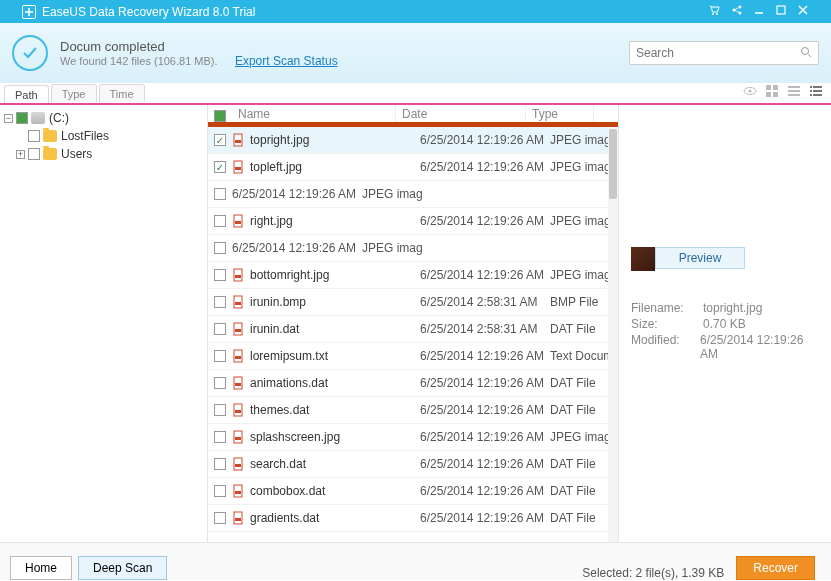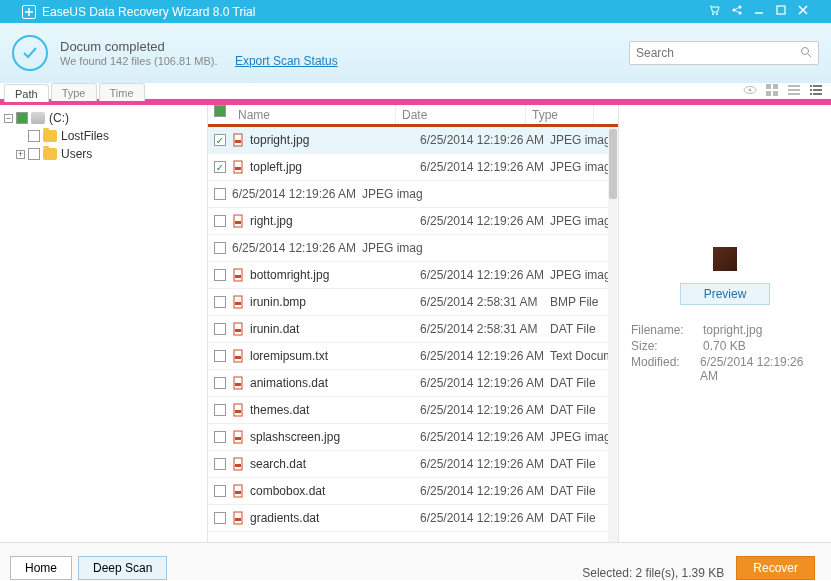"Path" .tabs-row { align-items: flex-start -> center; border-bottom: 6px solid #ec4899 -> 2px solid #ec4899 }
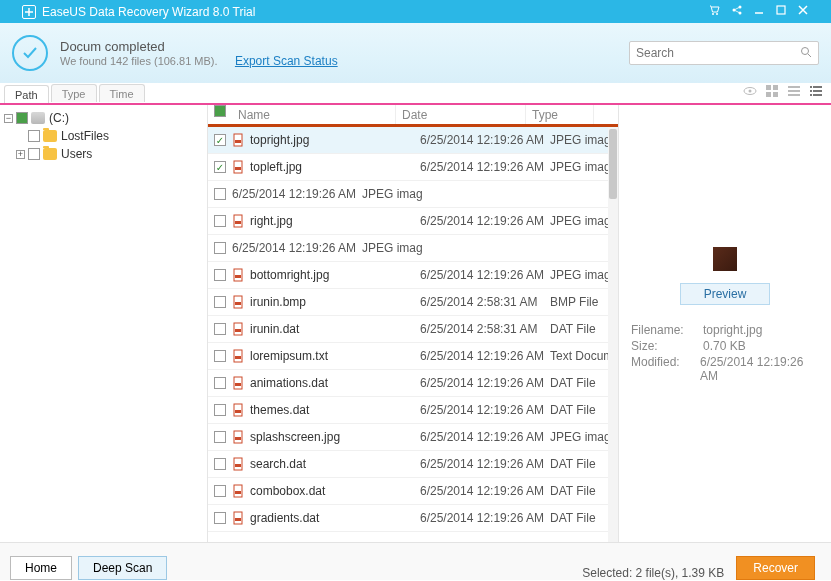"Name" .col-header { align-items: flex-start -> flex-end; border-bottom: 3px solid #c2410c -> 5px solid #c2410c }
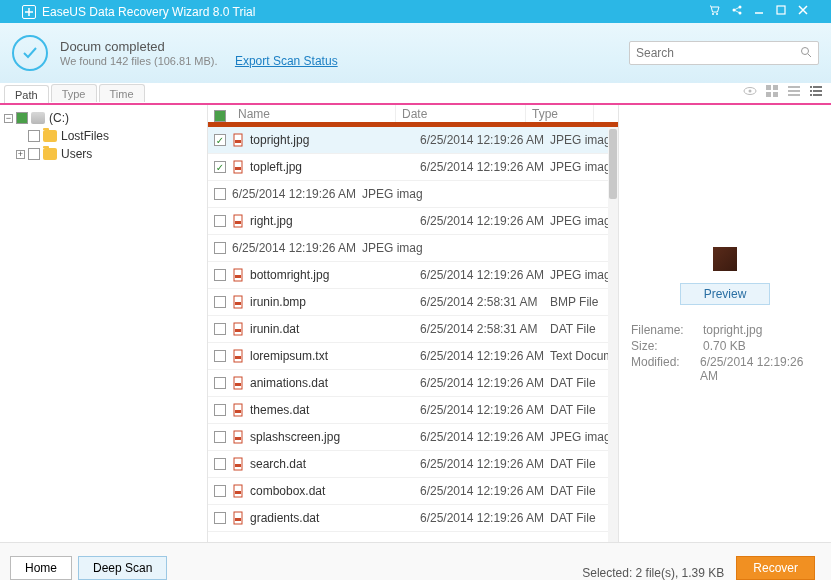"Preview" .preview .thumb-area { align-items: center -> none; flex-direction: column -> row }
